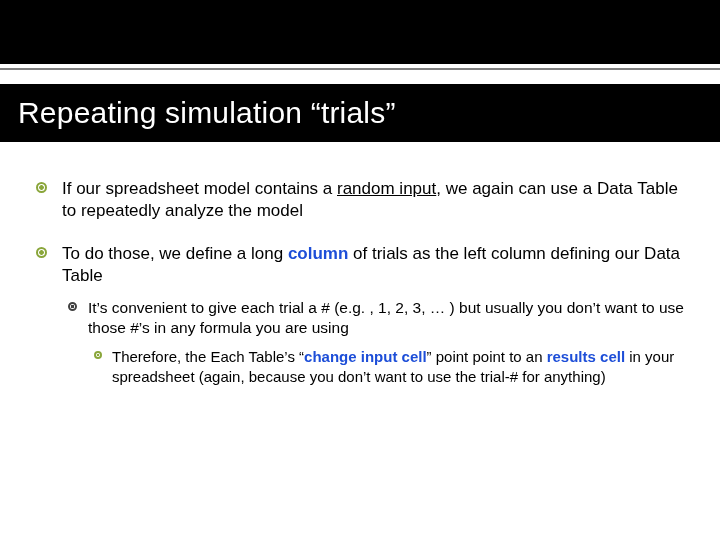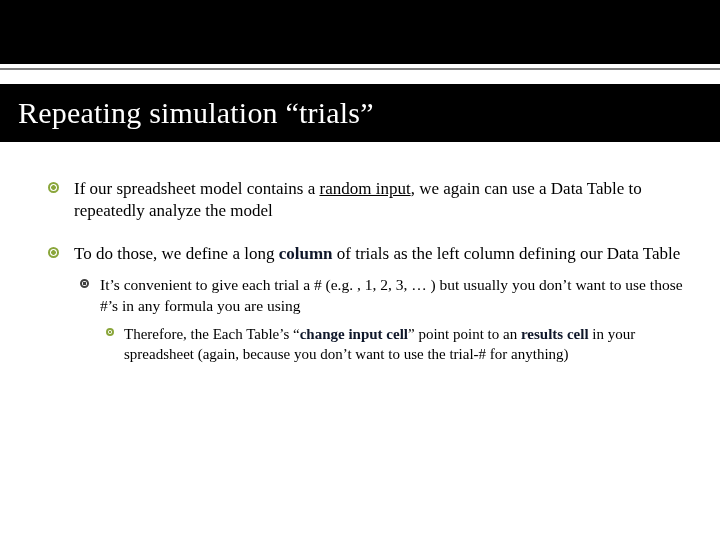"Repeating simulation “trials”" .slide { font-family: Liberation Serif, serif -> none }
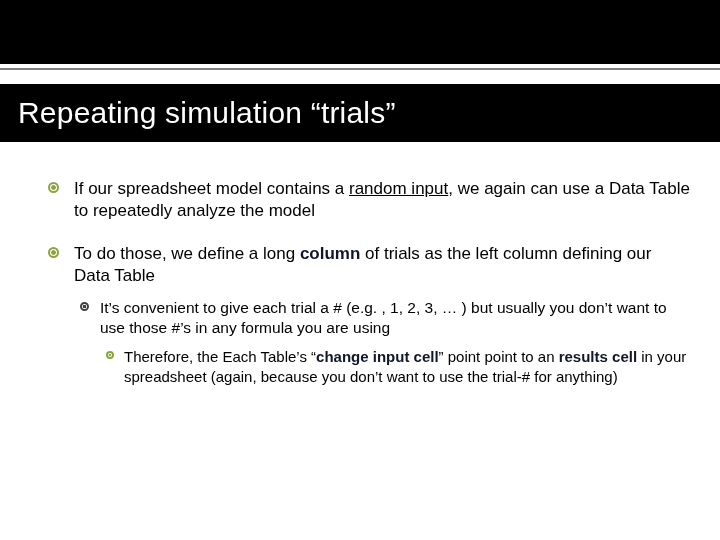"If our spreadsheet model contains" .body { left: 44px -> 32px }
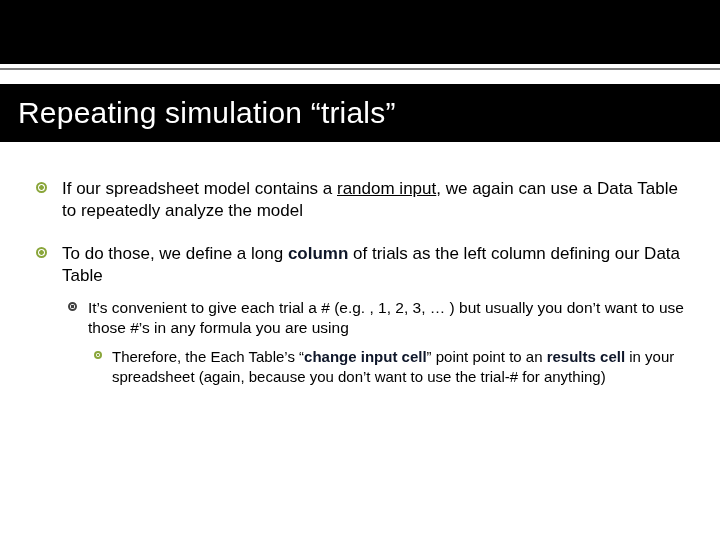"column" .accent { color: #0f172a -> #1d4ed8 }
